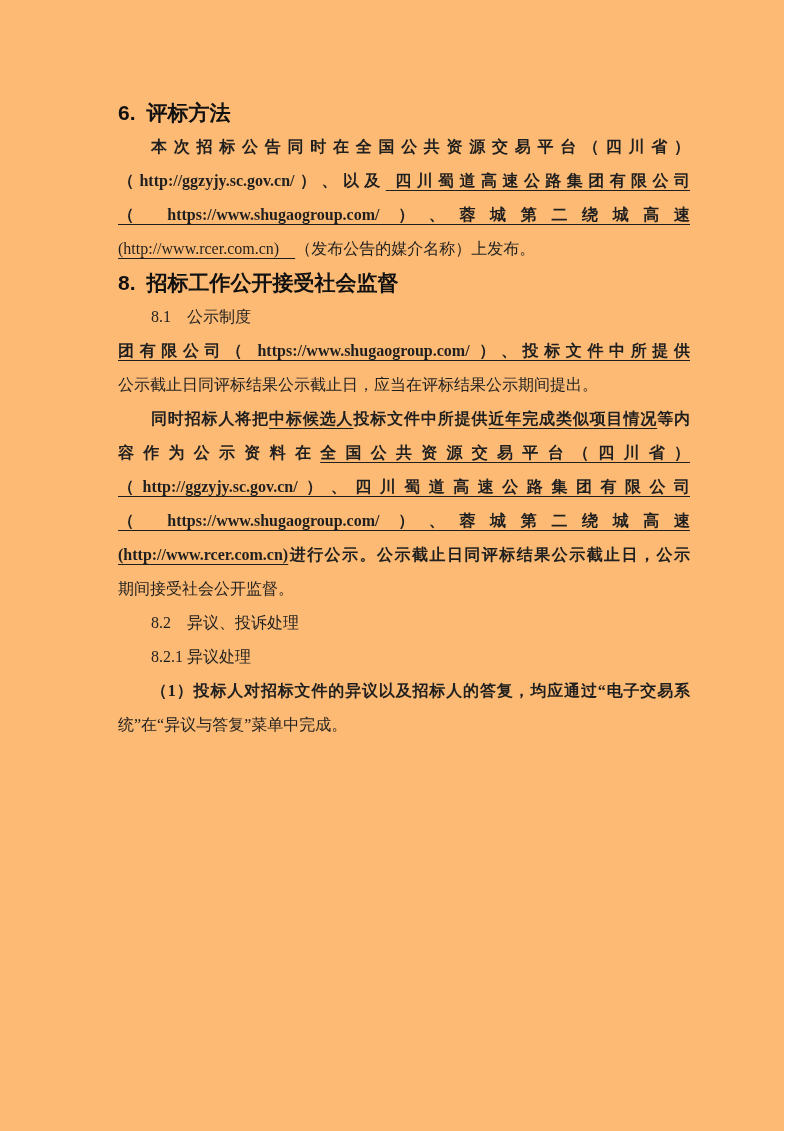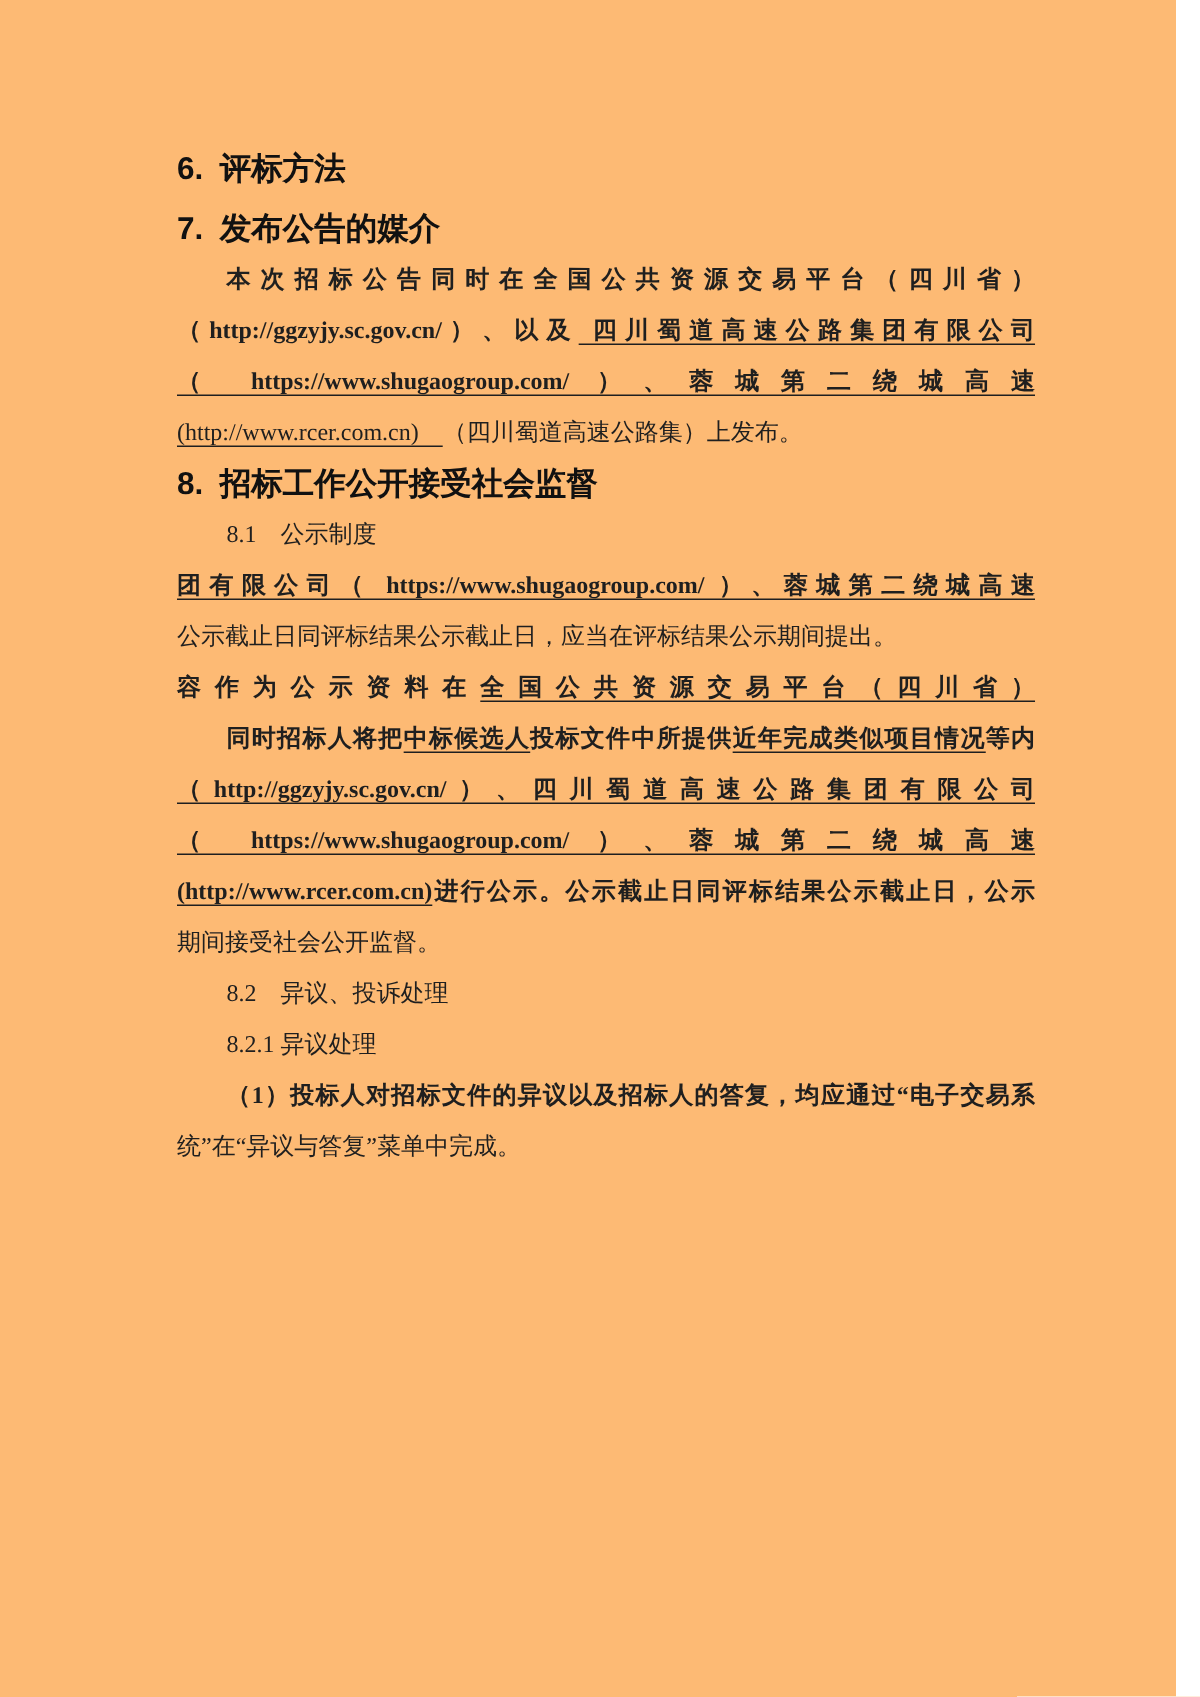"7. 发布公告的媒介" div.h { html: <div> <span>7.</span><span>发布公告的媒介</span> </div> -> none }
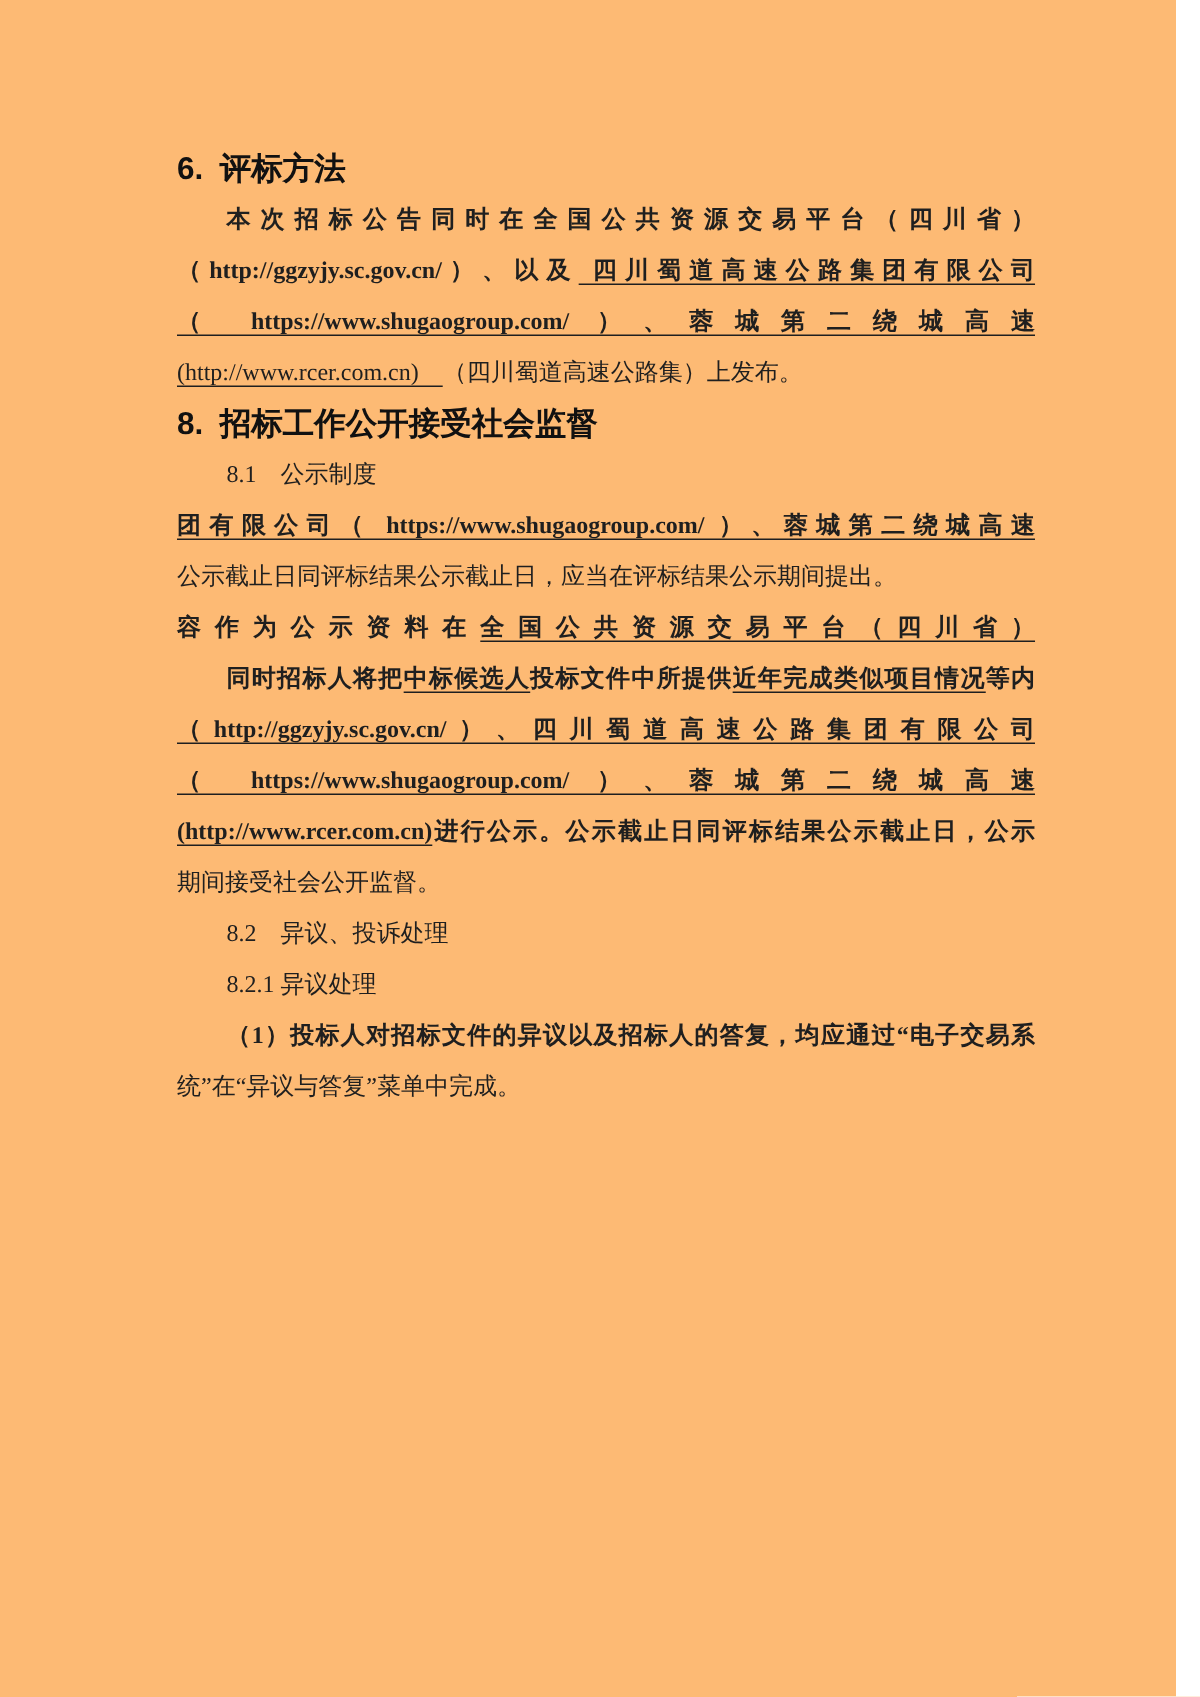"（四川蜀道高速公路集）上发布。" span { text: 四川蜀道高速公路集 -> 发布公告的媒介名称 }
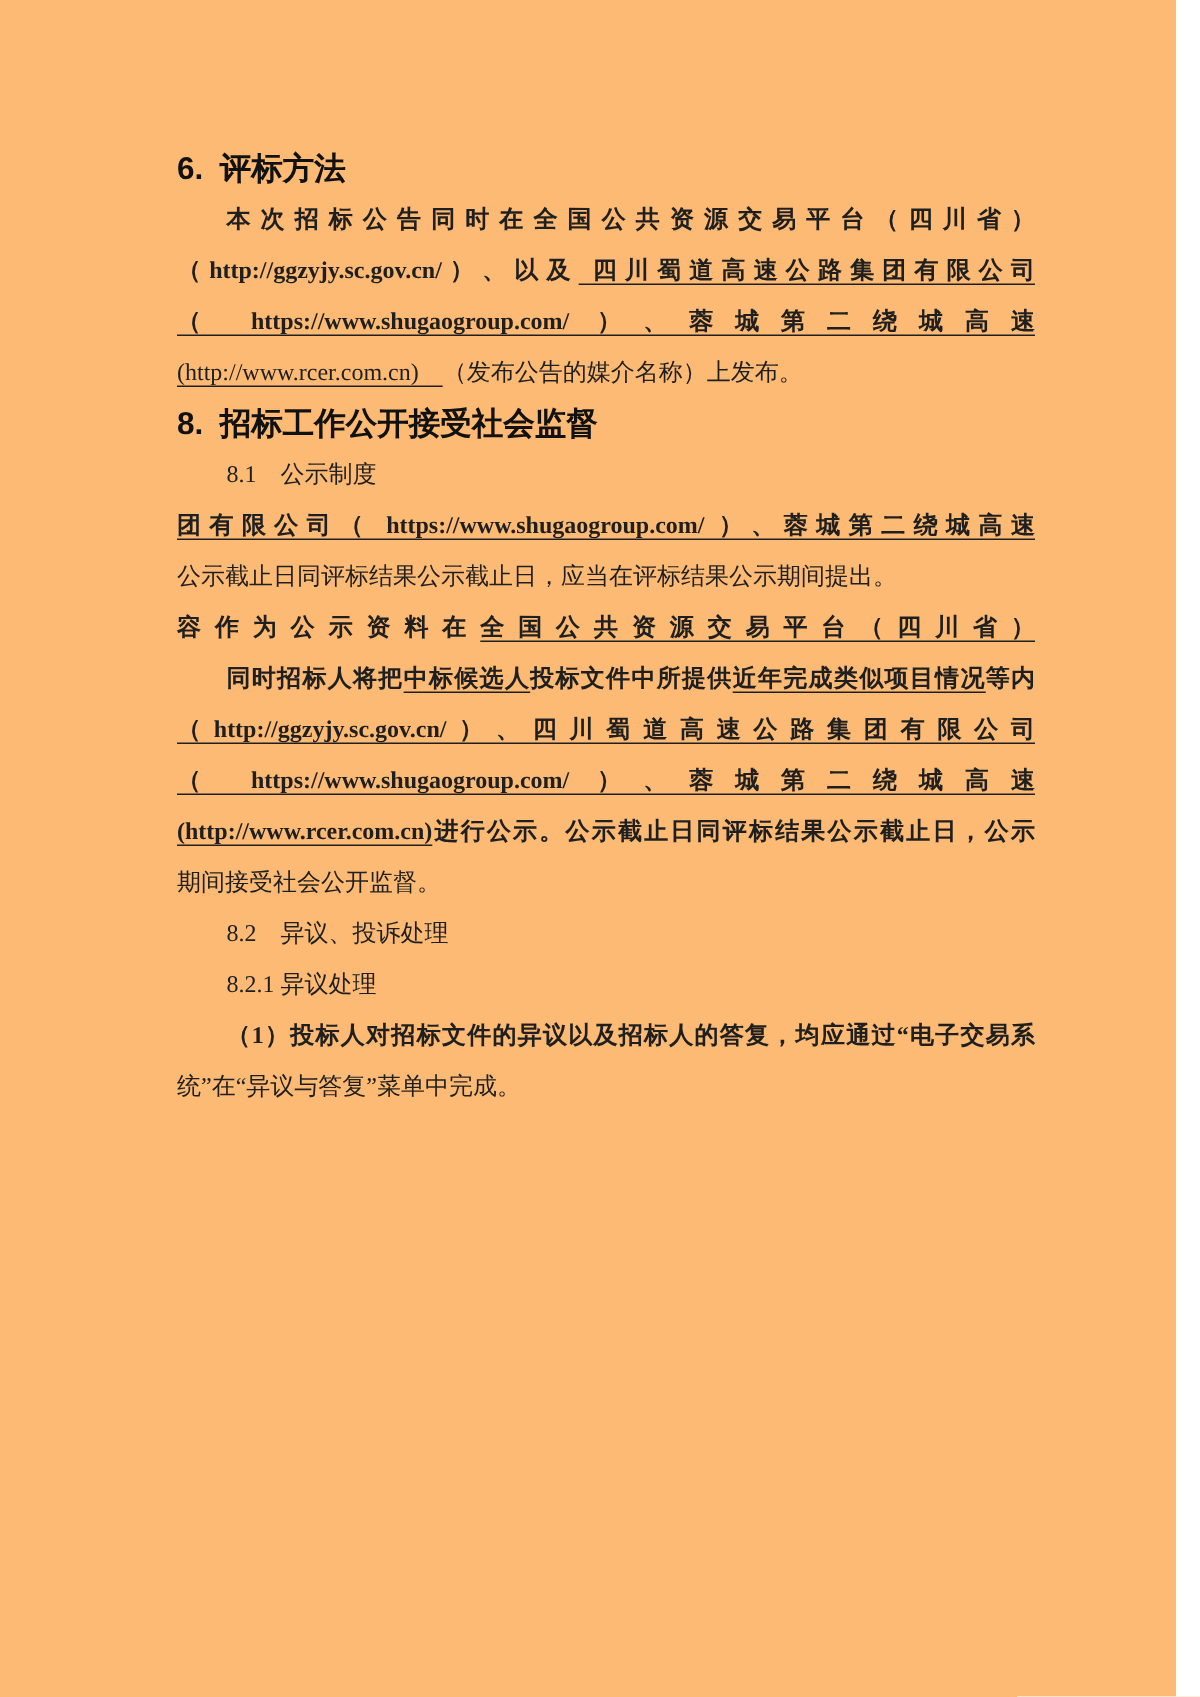"团有限公司（ https://www.shugaogroup.com/" span.u { text: 蓉城第二绕城高速 -> 投标文件中所提供 }
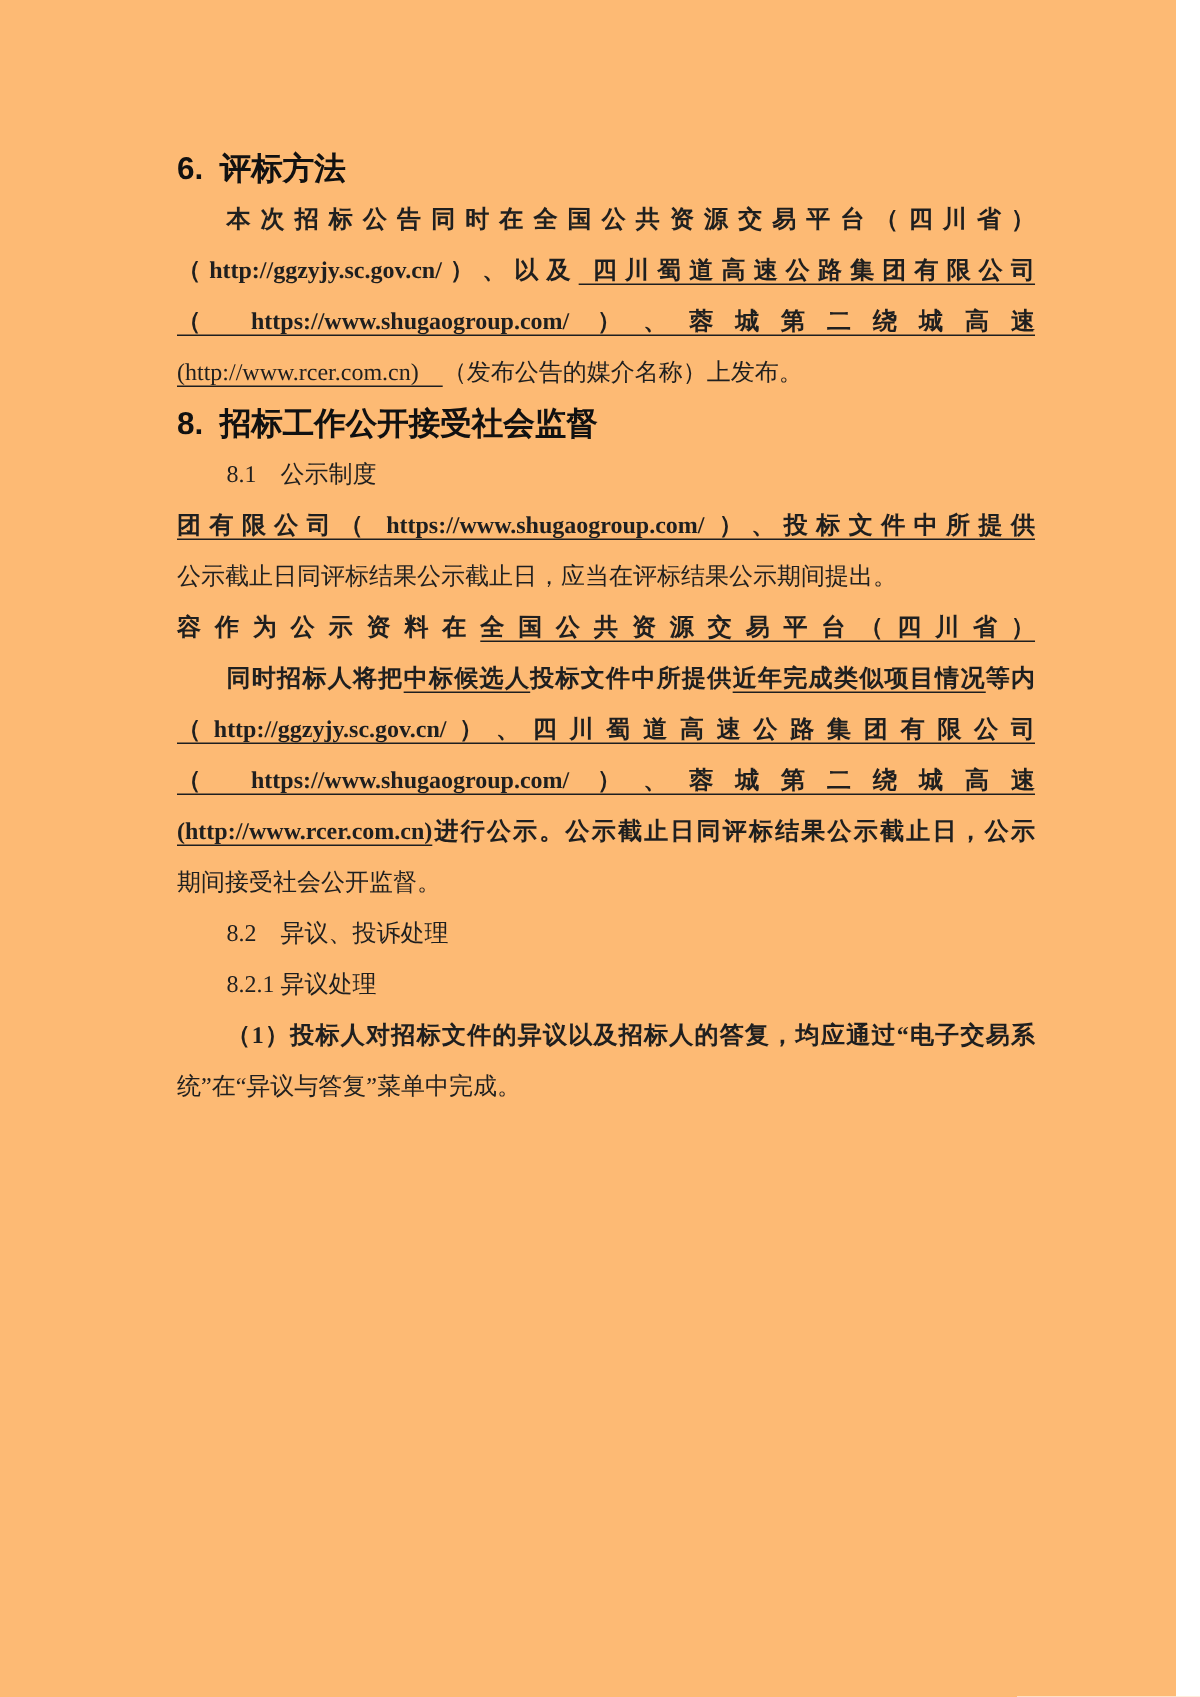"容作为公示资料在全国公共资源交易平台（四川省）" div.line { order: before "同时招标人将把中标候选人投标文件中所提供近年完成类似项目情况等内" -> after "同时招标人将把中标候选人投标文件中所提供近年完成类似项目情况等内" }
